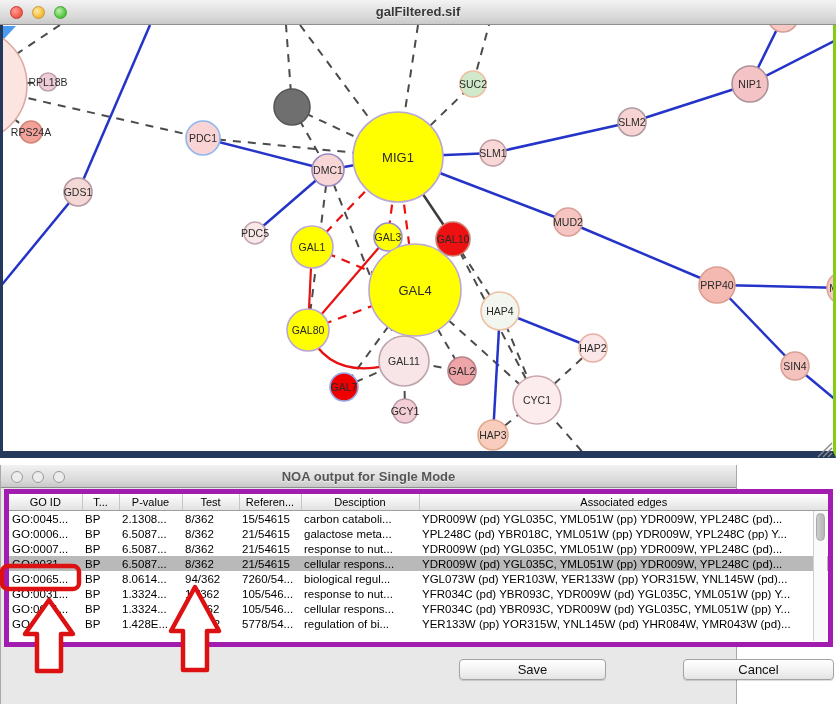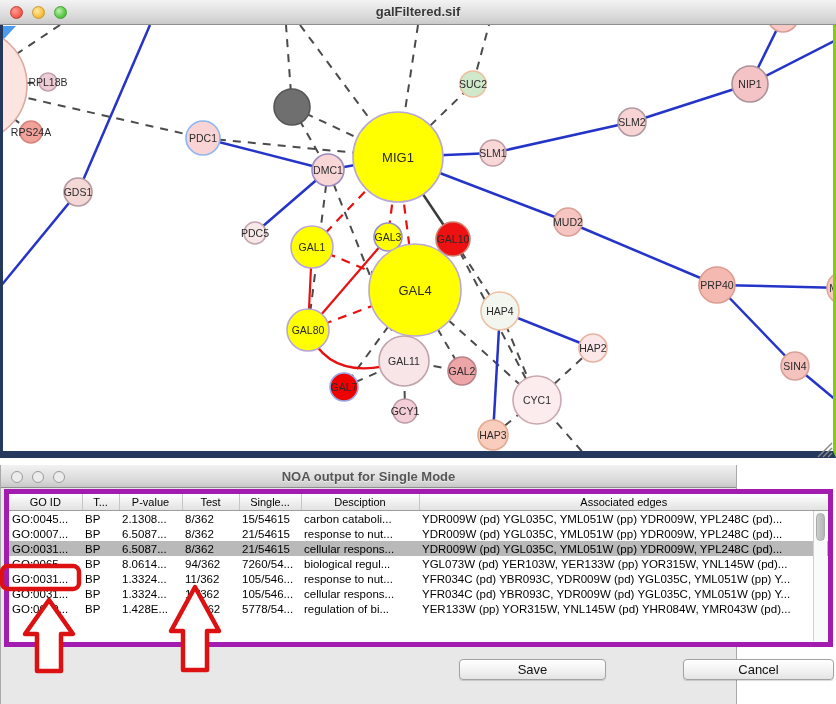"Single..." th { text: Single -> Referen }
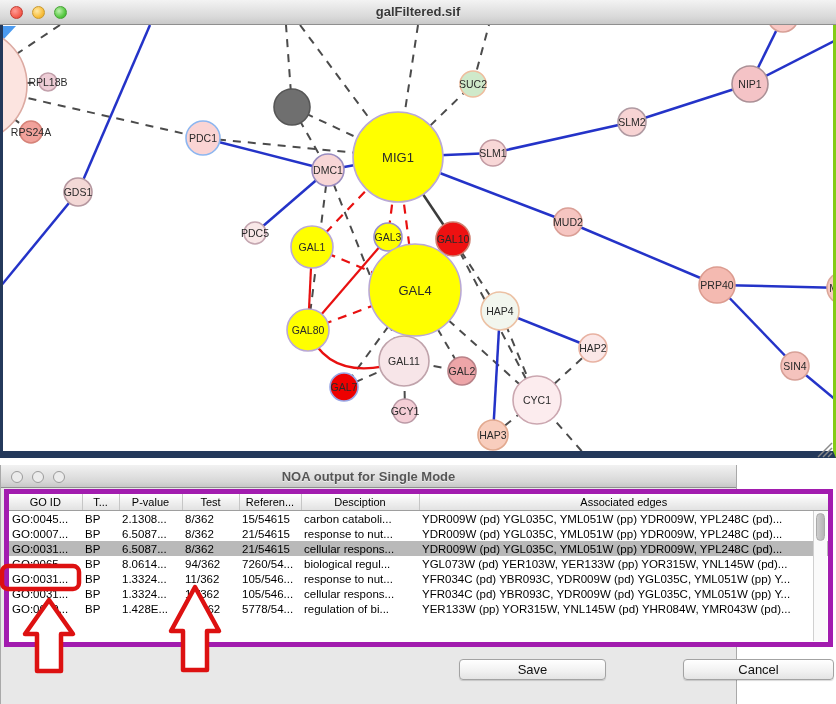"GO:0006..." tr { html: none -> <tr> <td>GO:0006...</td> <td>BP</td> <td>6.5087...</td> <td>8/362</td> <td>21/54615</td> <td>galactose meta...</td> <td>YPL248C (pd) YBR018C, YML051W (pp) YDR009W, YPL248C (pp) Y...</td> </tr> }
